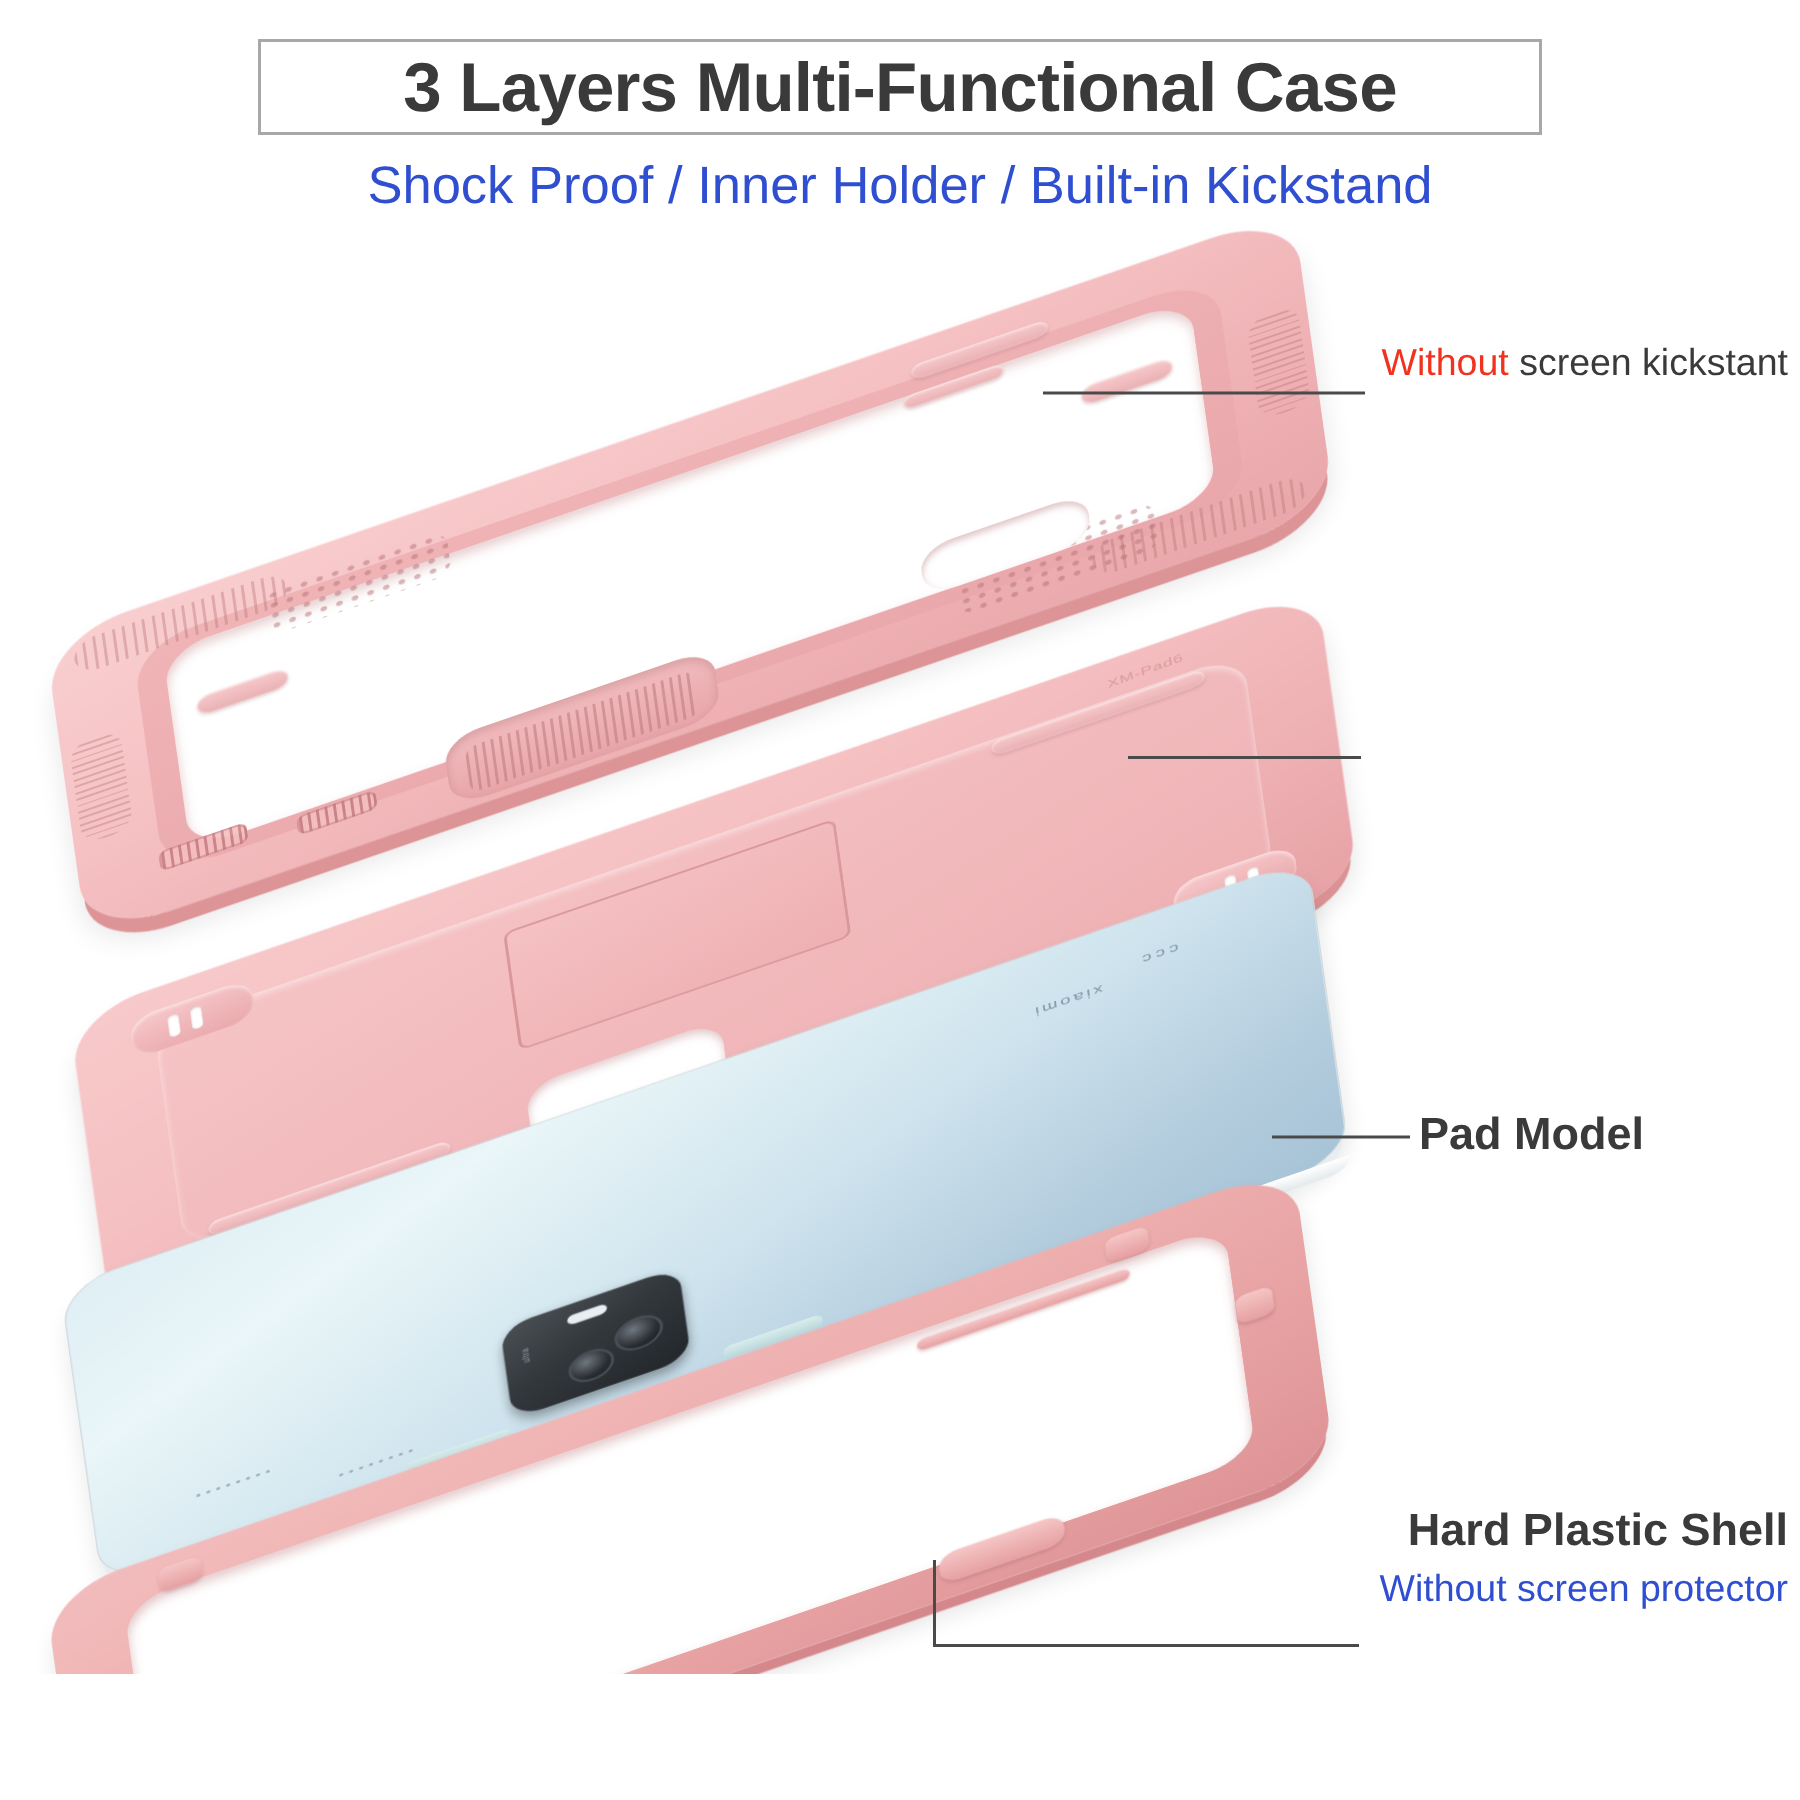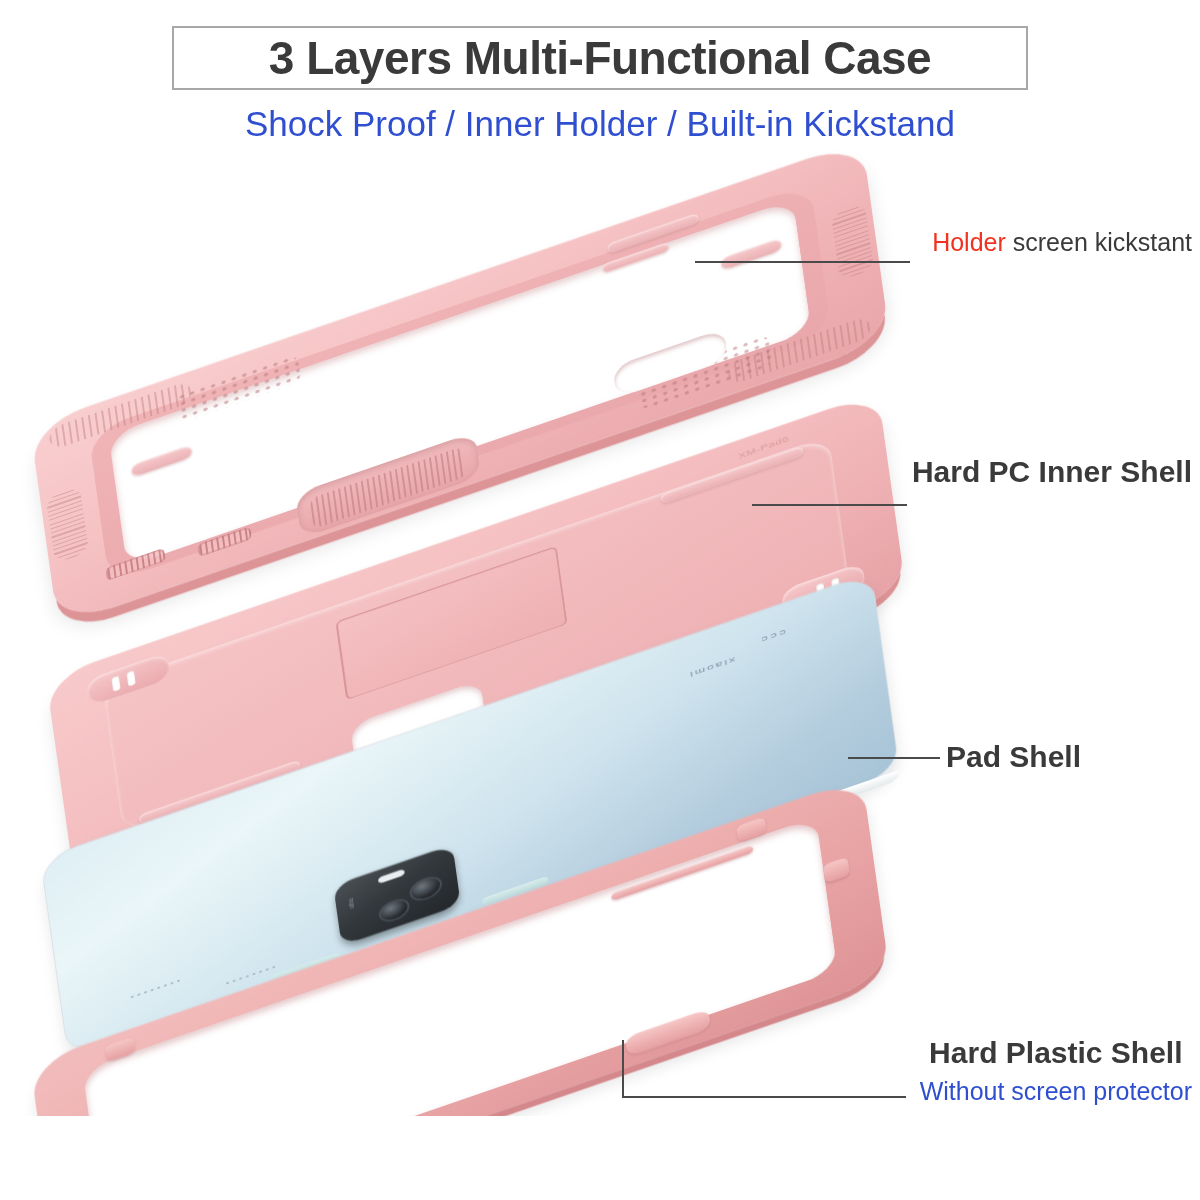"Holder" span.red { text: Holder -> Without }
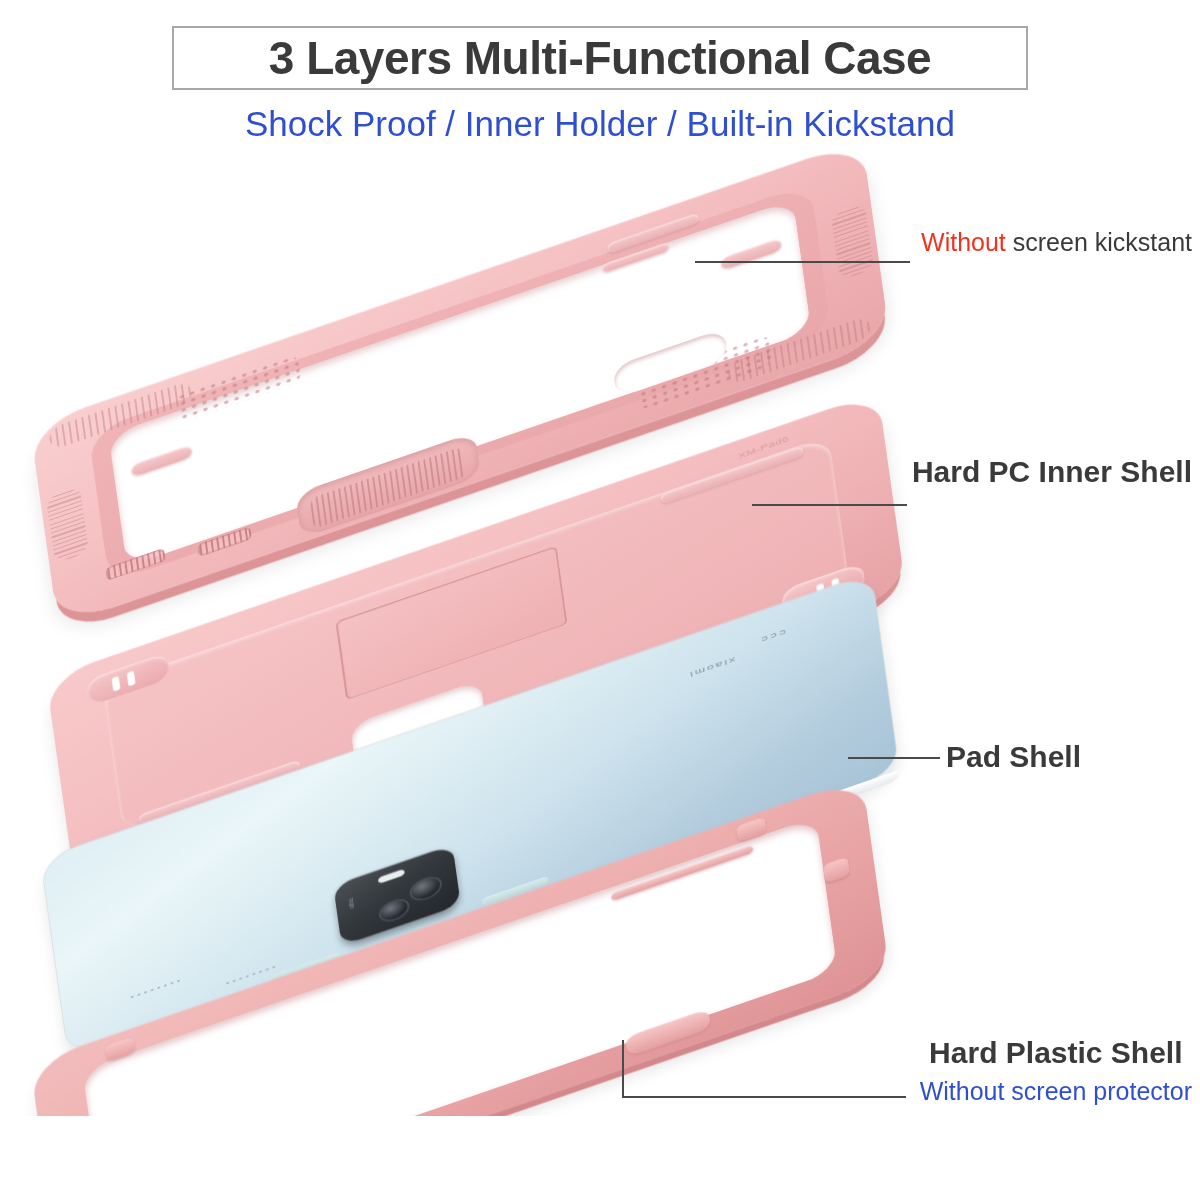"Hard PC Inner Shell" div.c-title { html: <div>Hard PC Inner Shell</div> -> none }
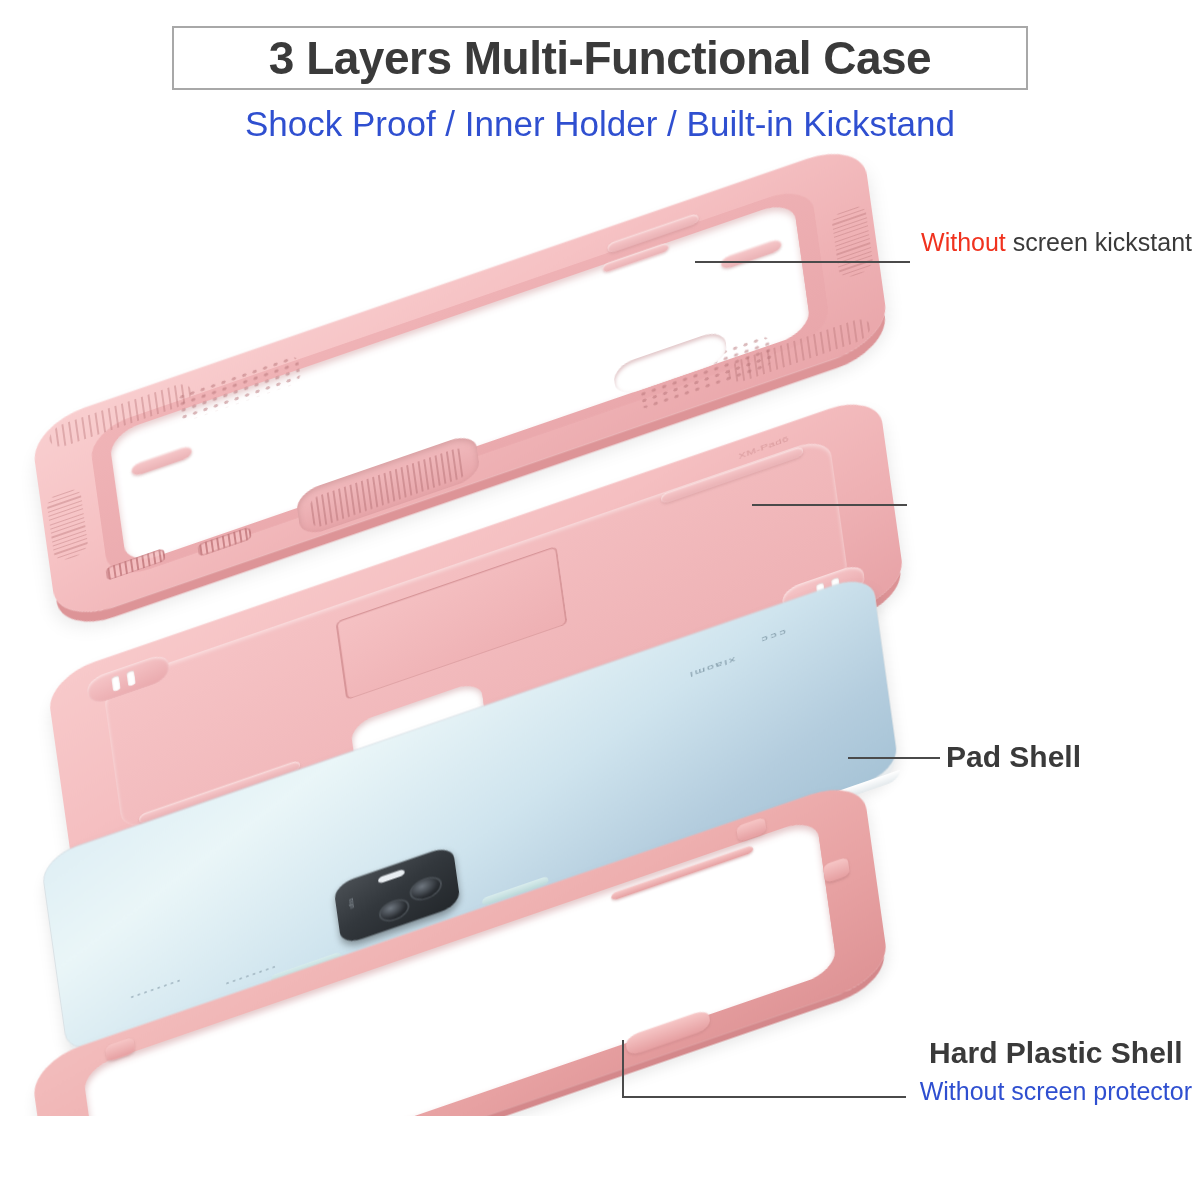"Pad Shell" div.c-title { text: Shell -> Model }
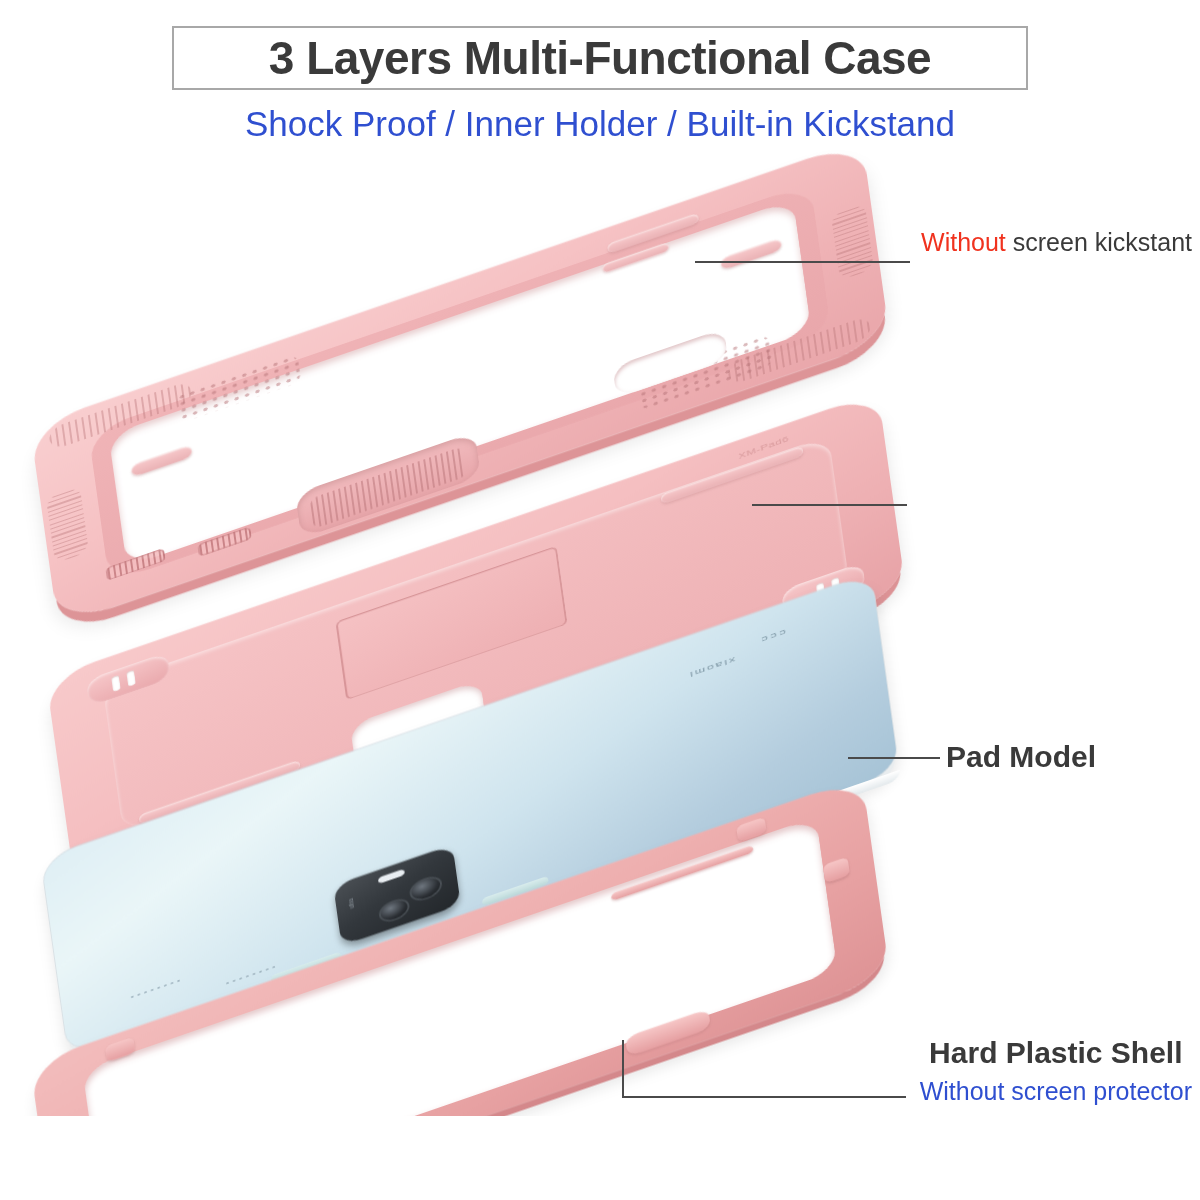"Hard Plastic Shell" div.callout { text-align: center -> none; top: 1036px -> 1004px }
